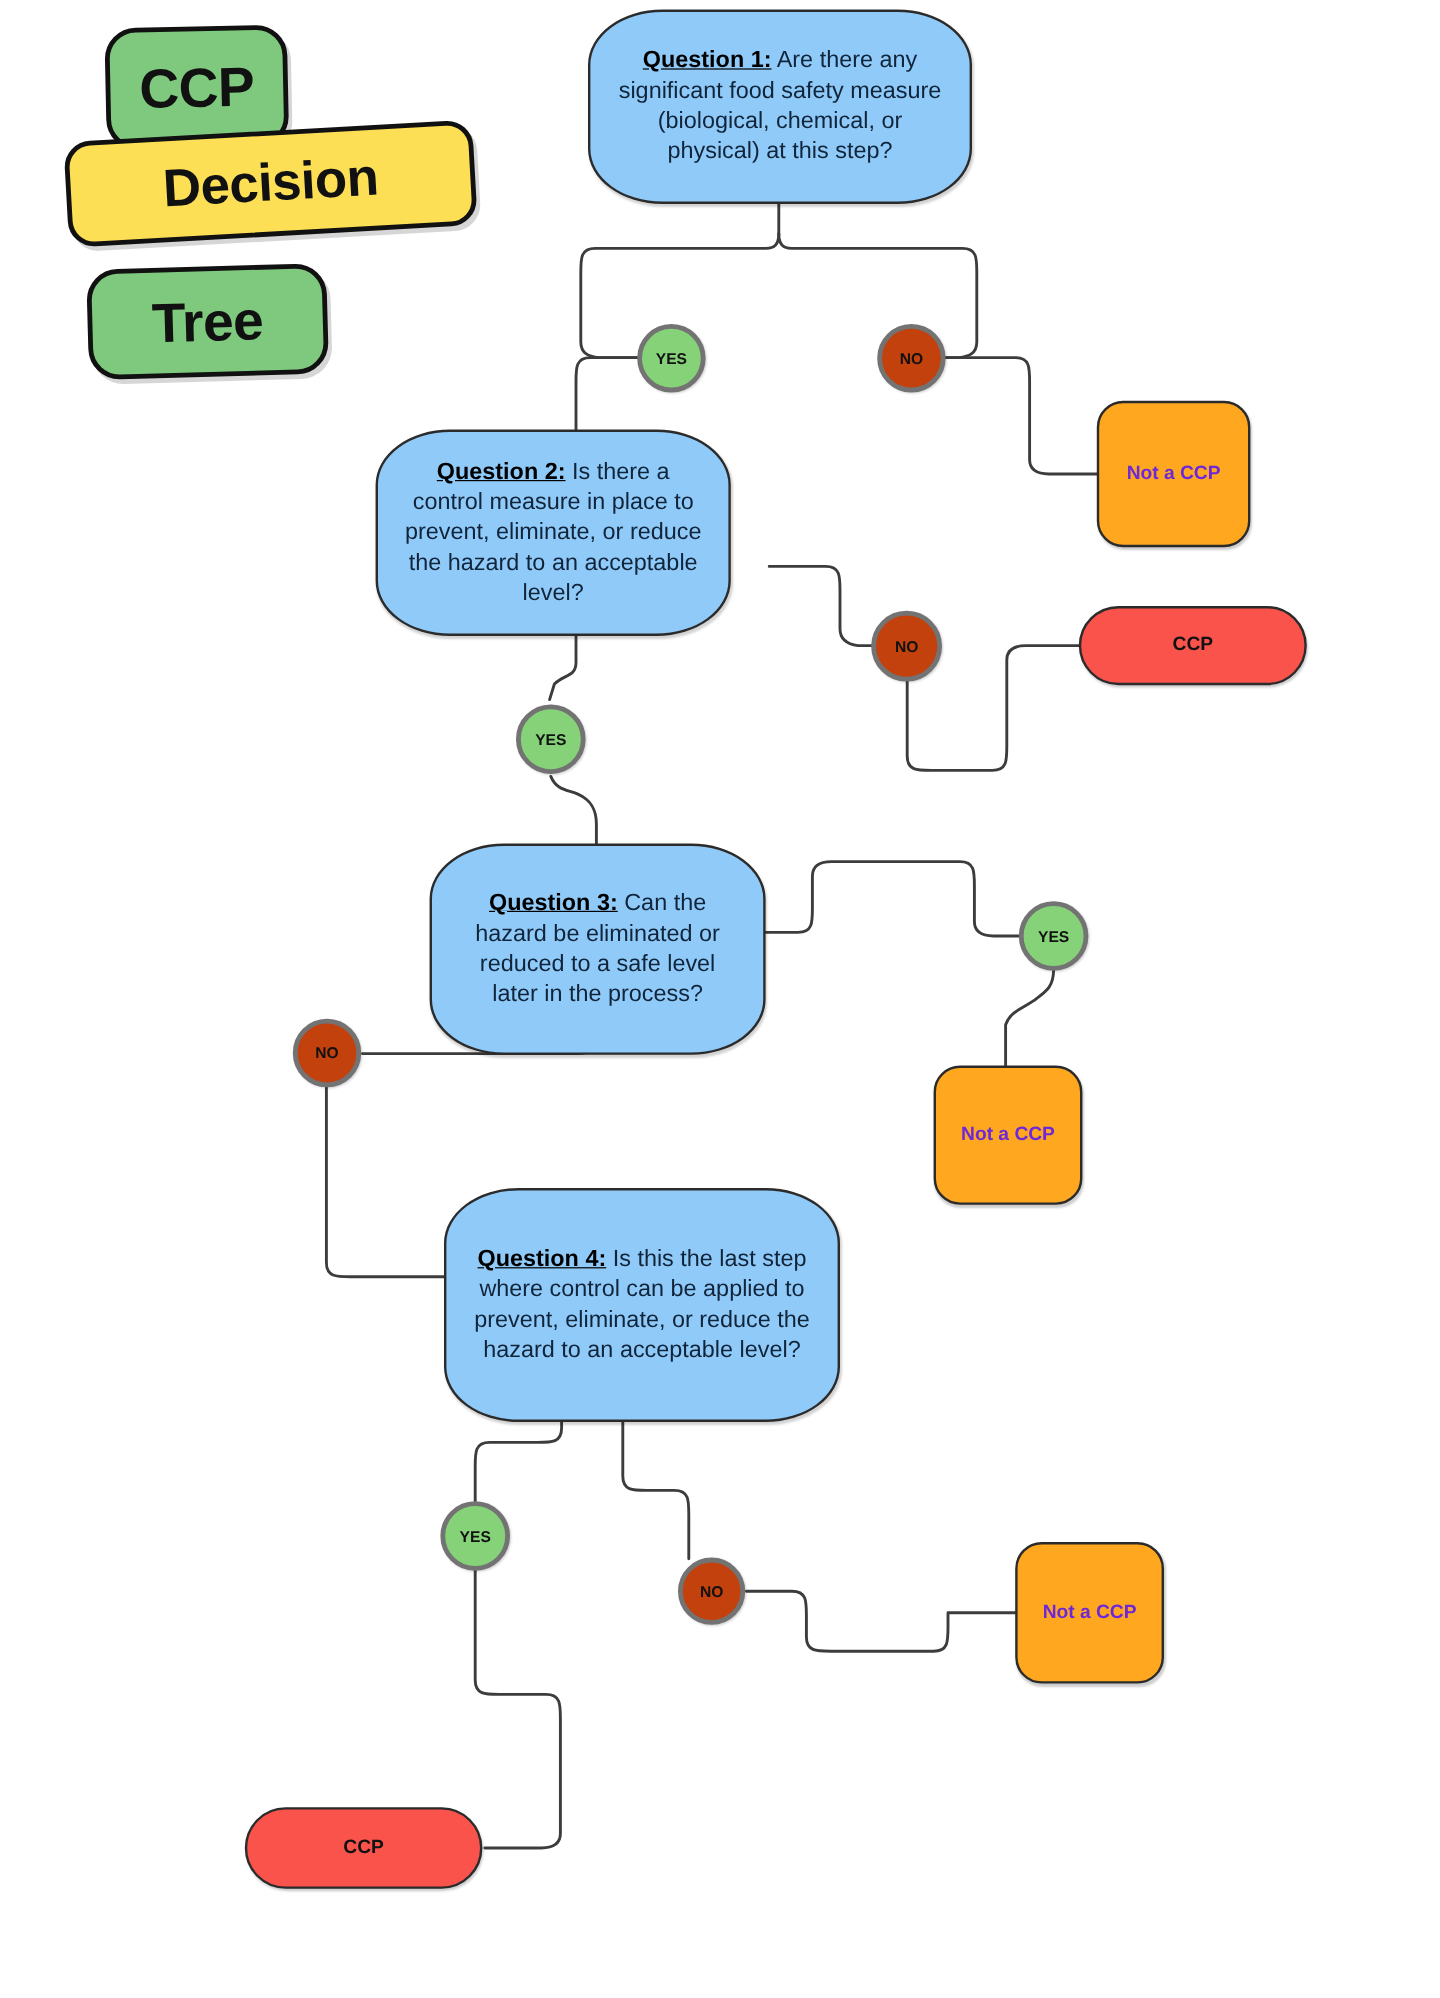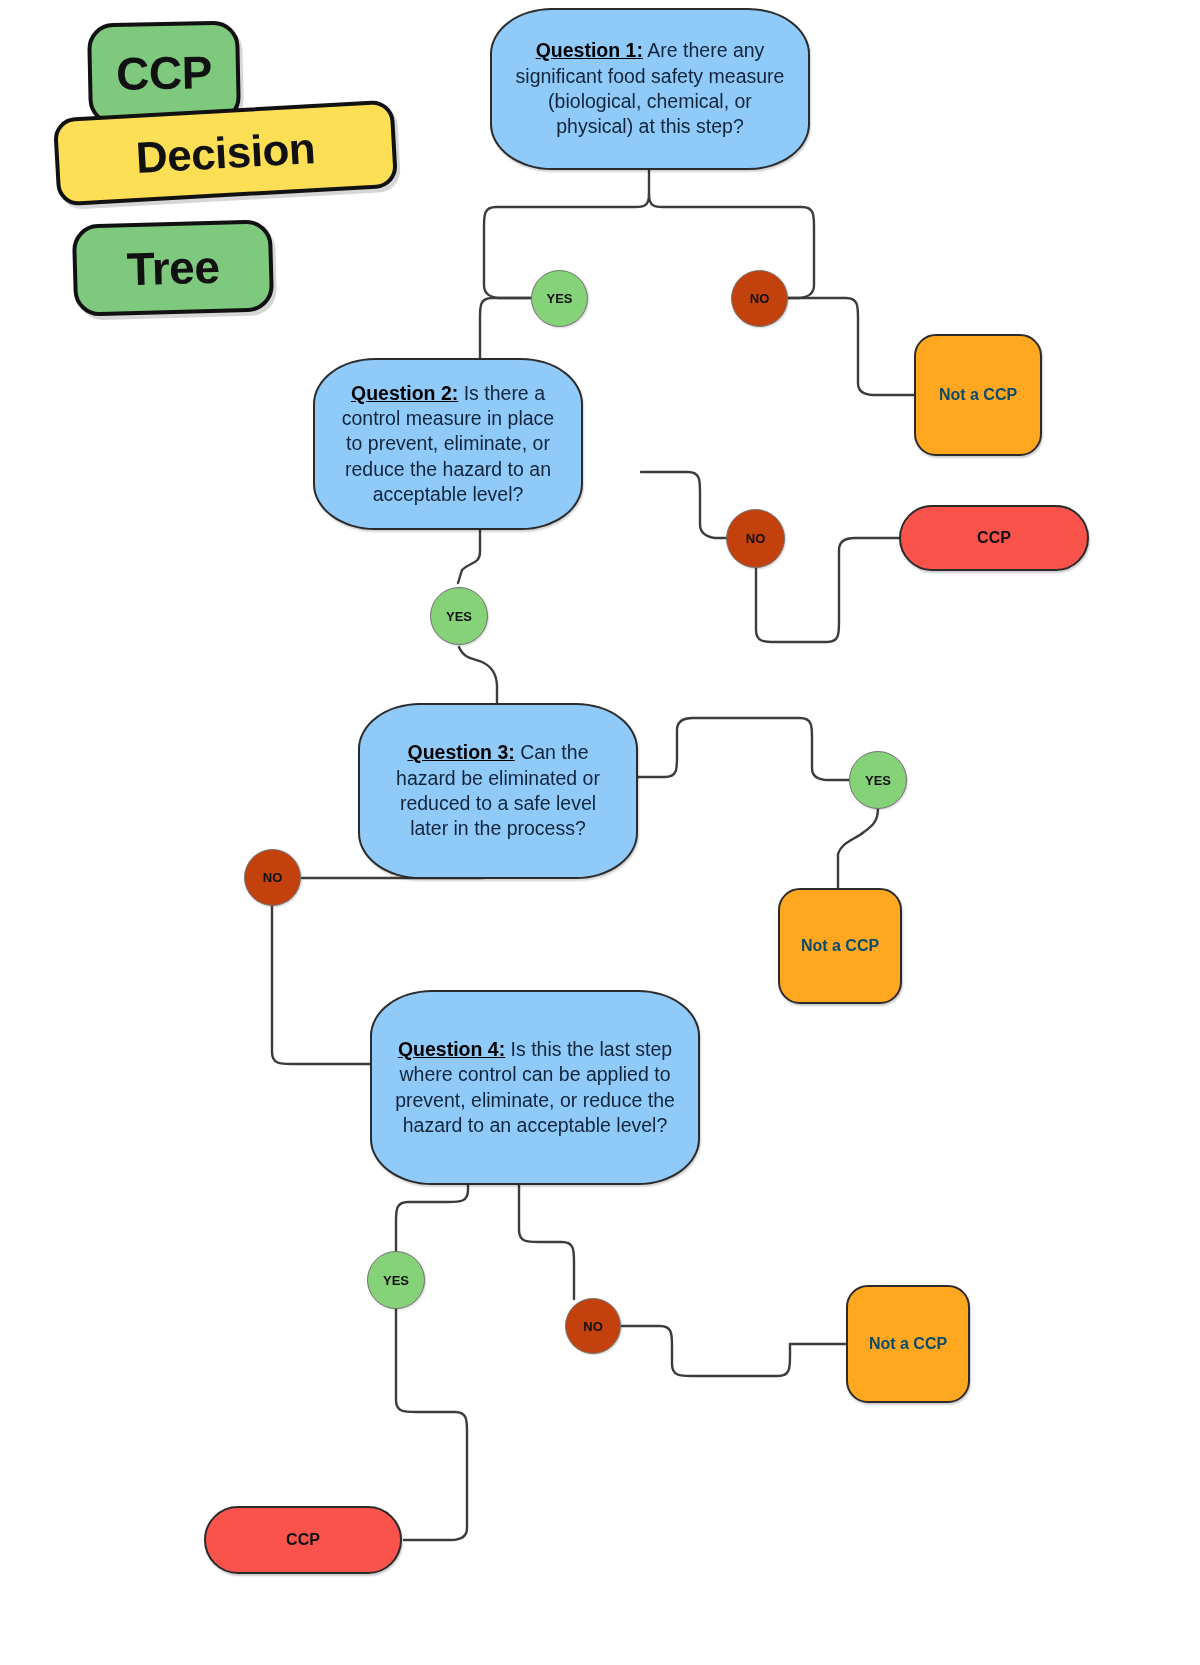"YES" .badge { border: 1px solid #737373 -> 4px solid #737373 }
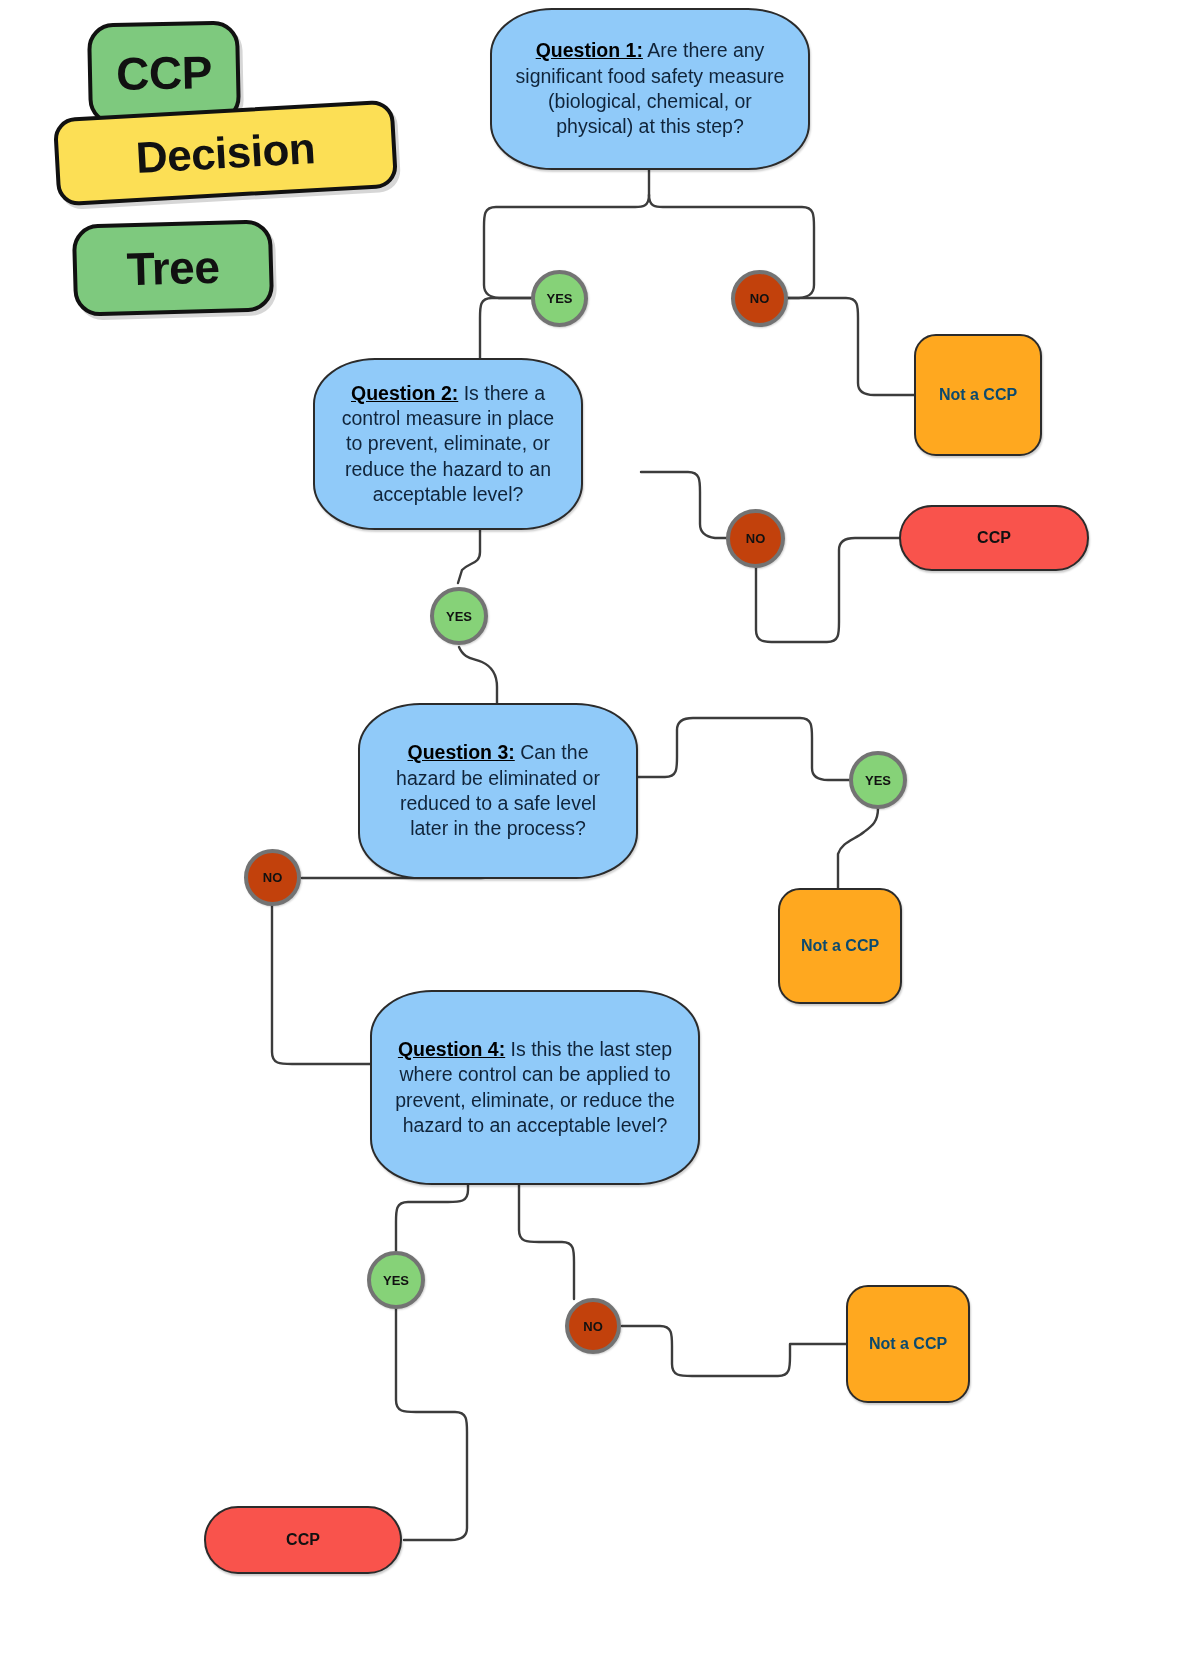"Question 2: Is there a" div.node { width: 270px -> 296px }
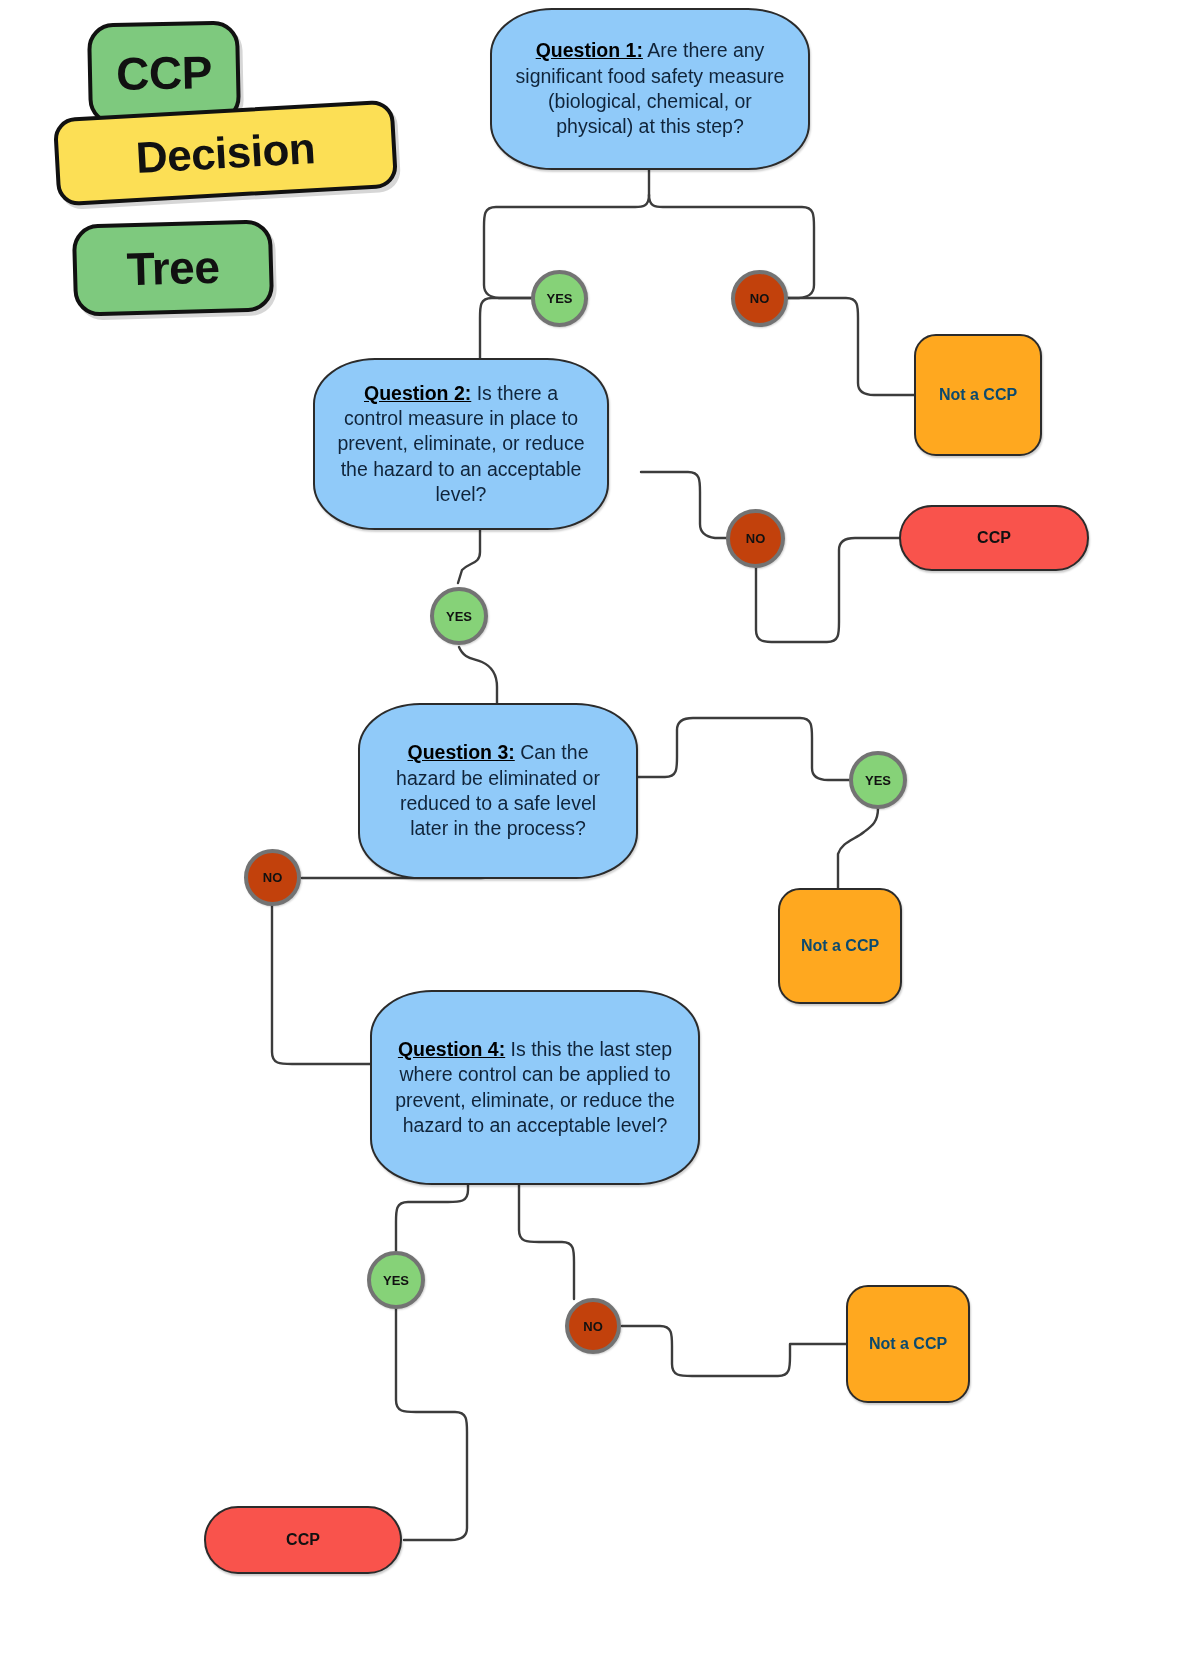"Not a CCP" .notccp { color: #0c4a6e -> #6d28d9 }
